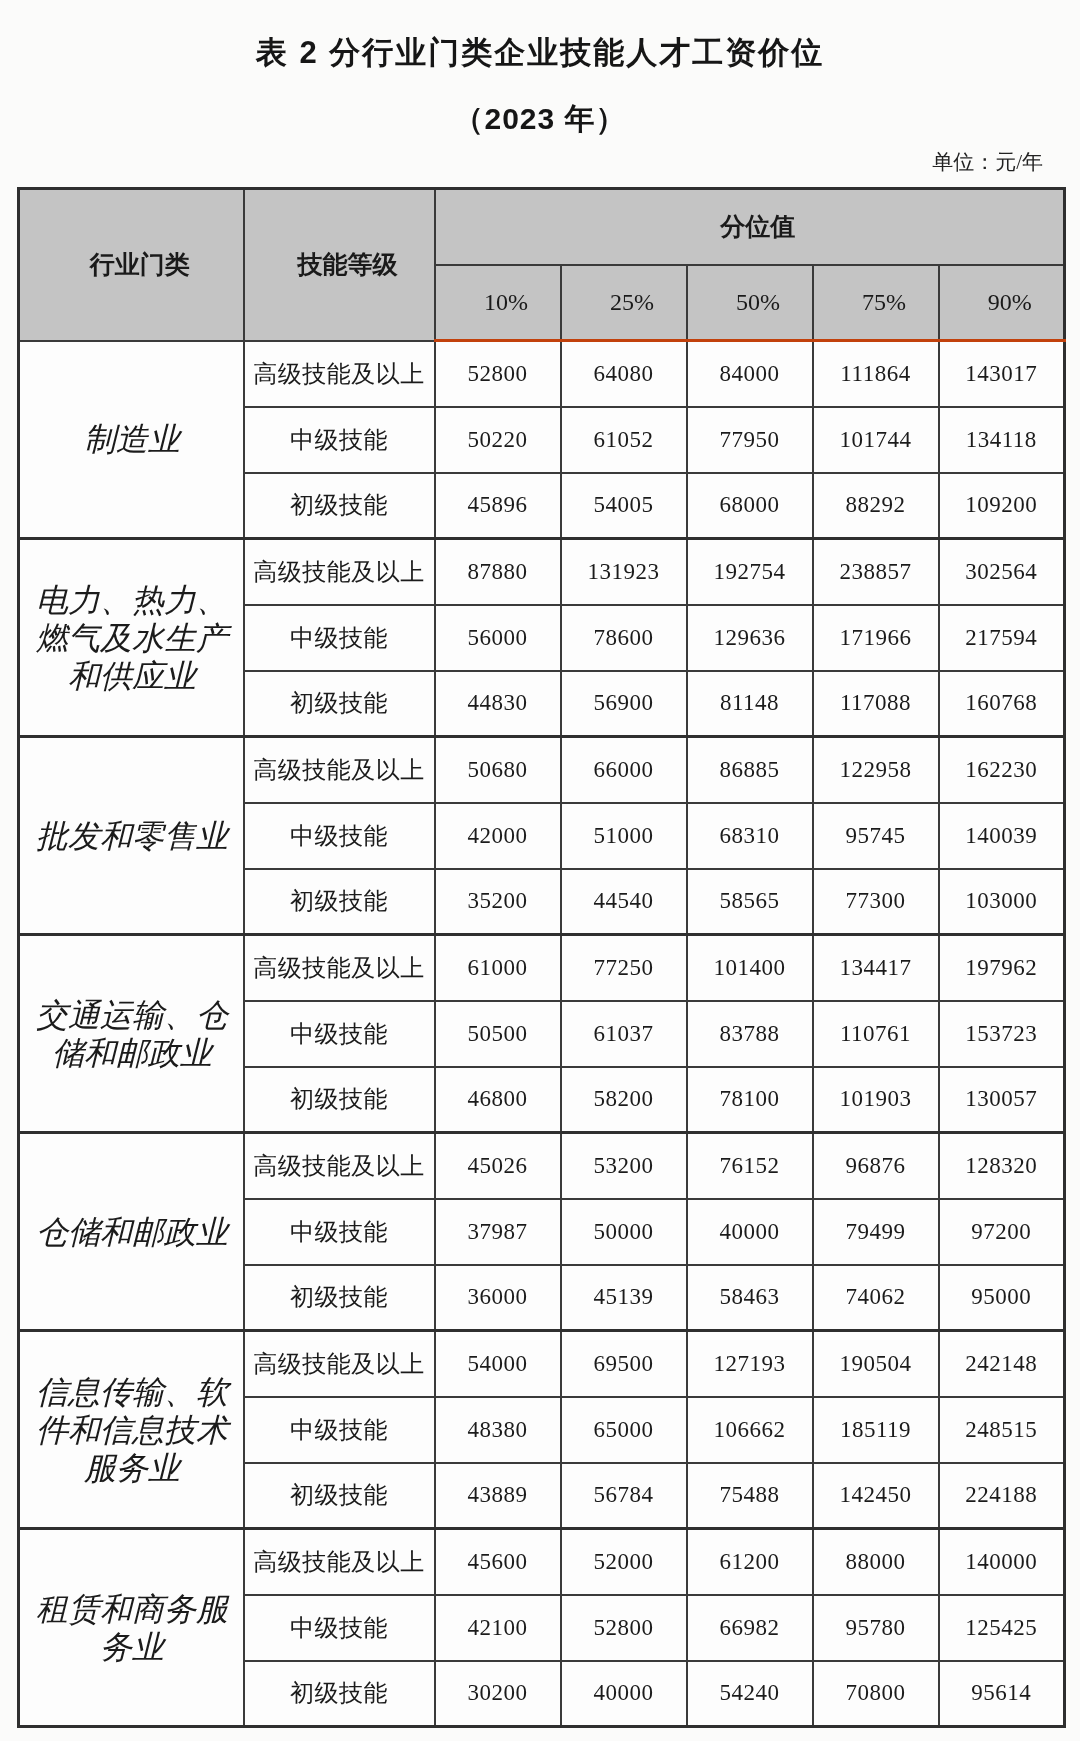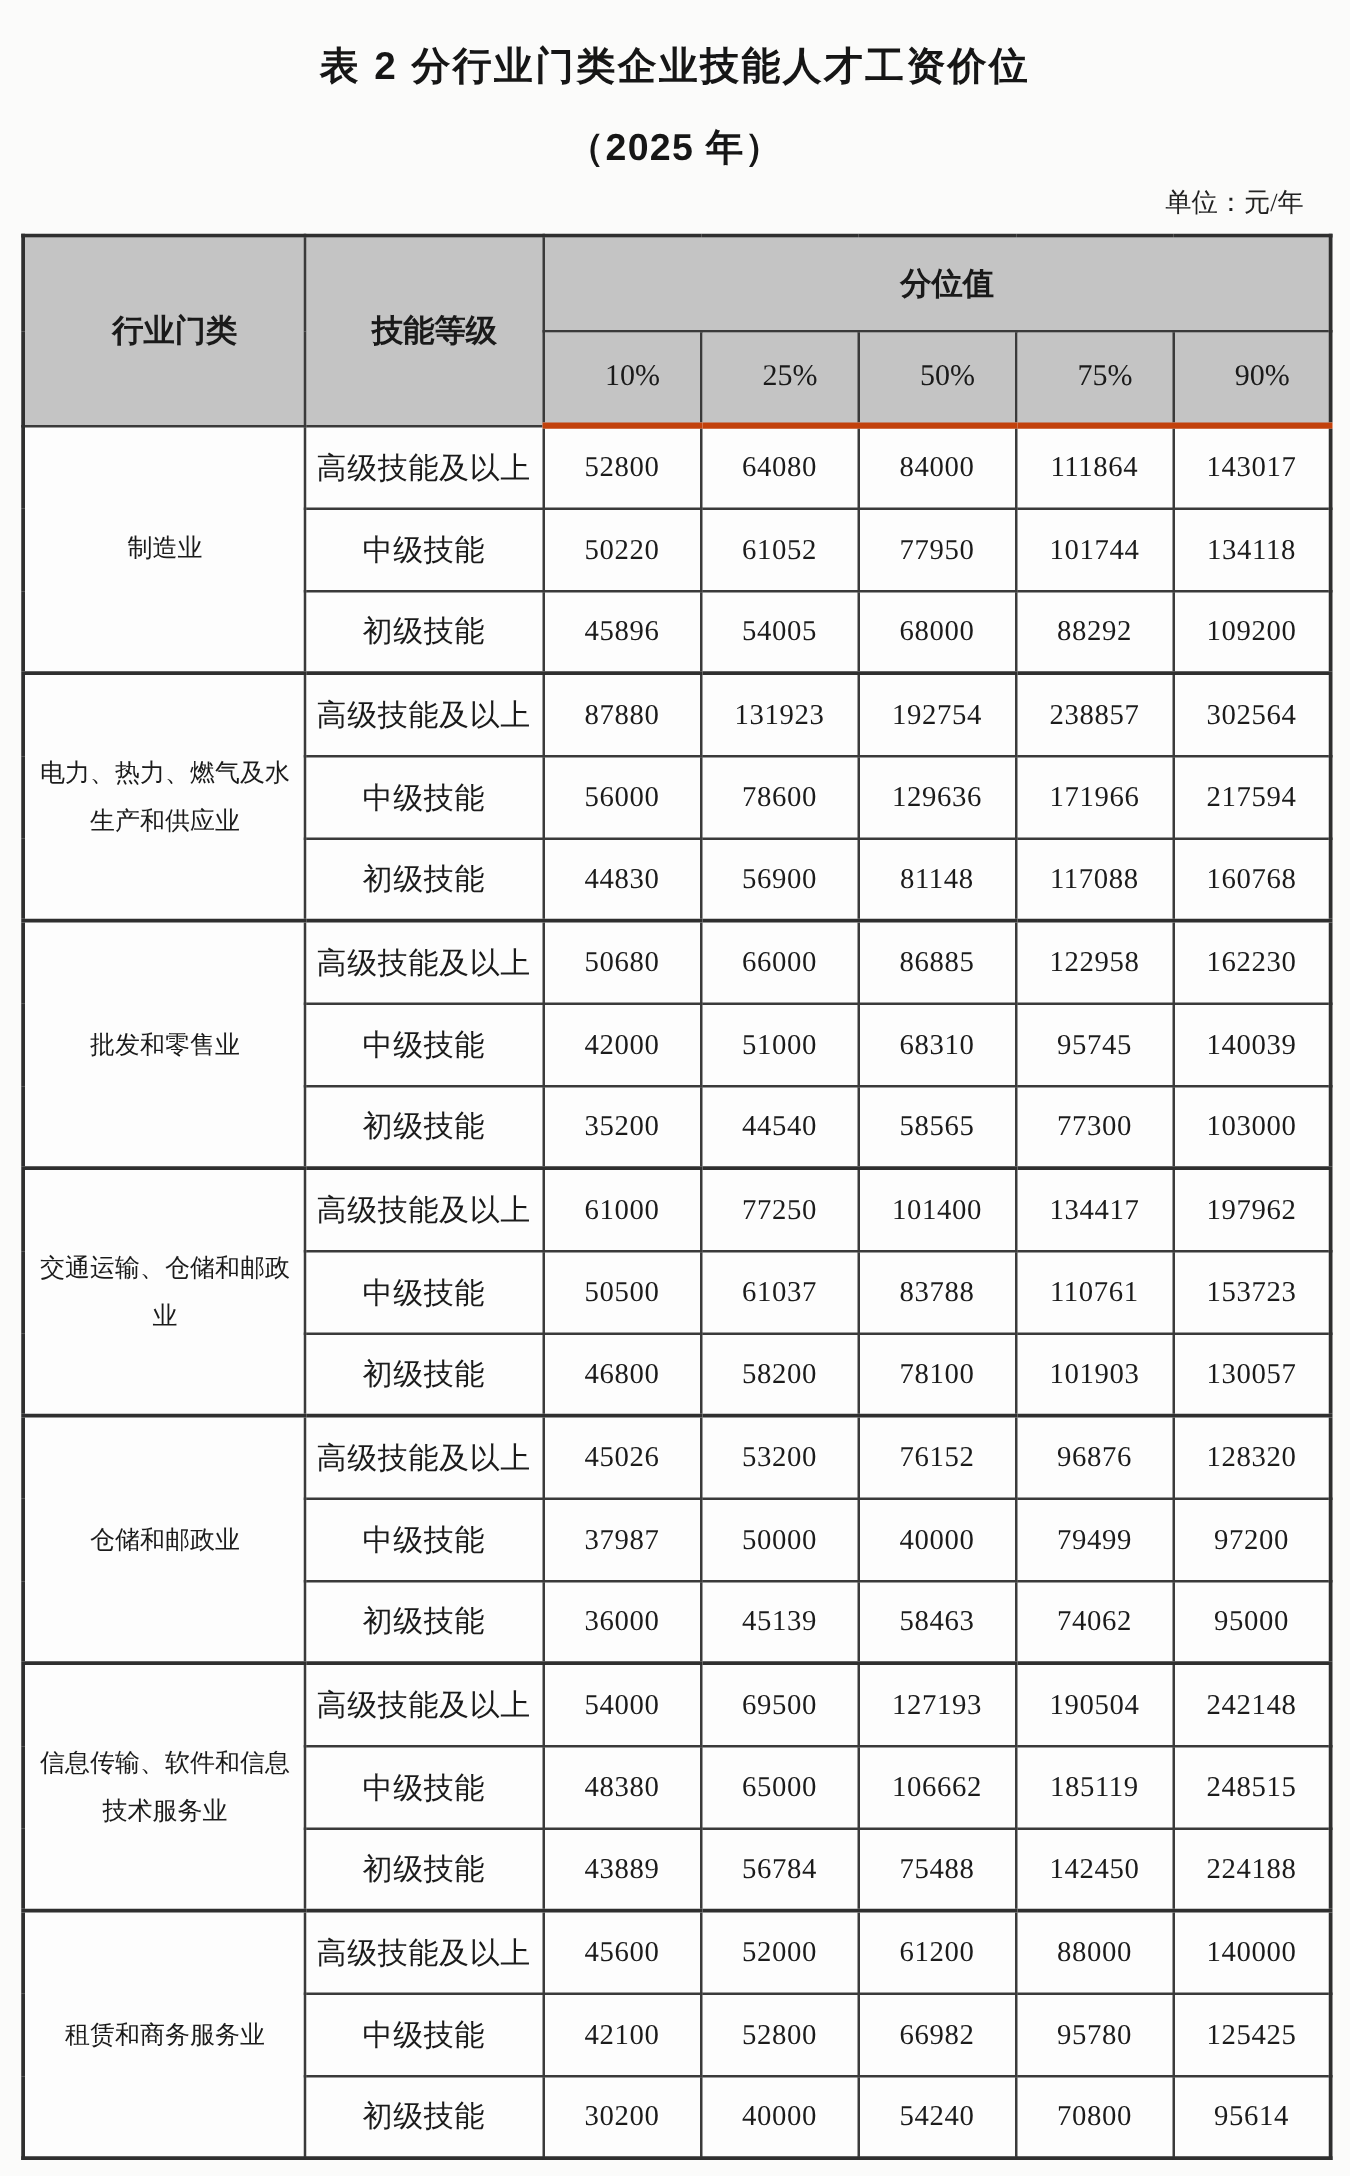"（2025 年）" div.doc-subtitle { text: 2025 -> 2023 }
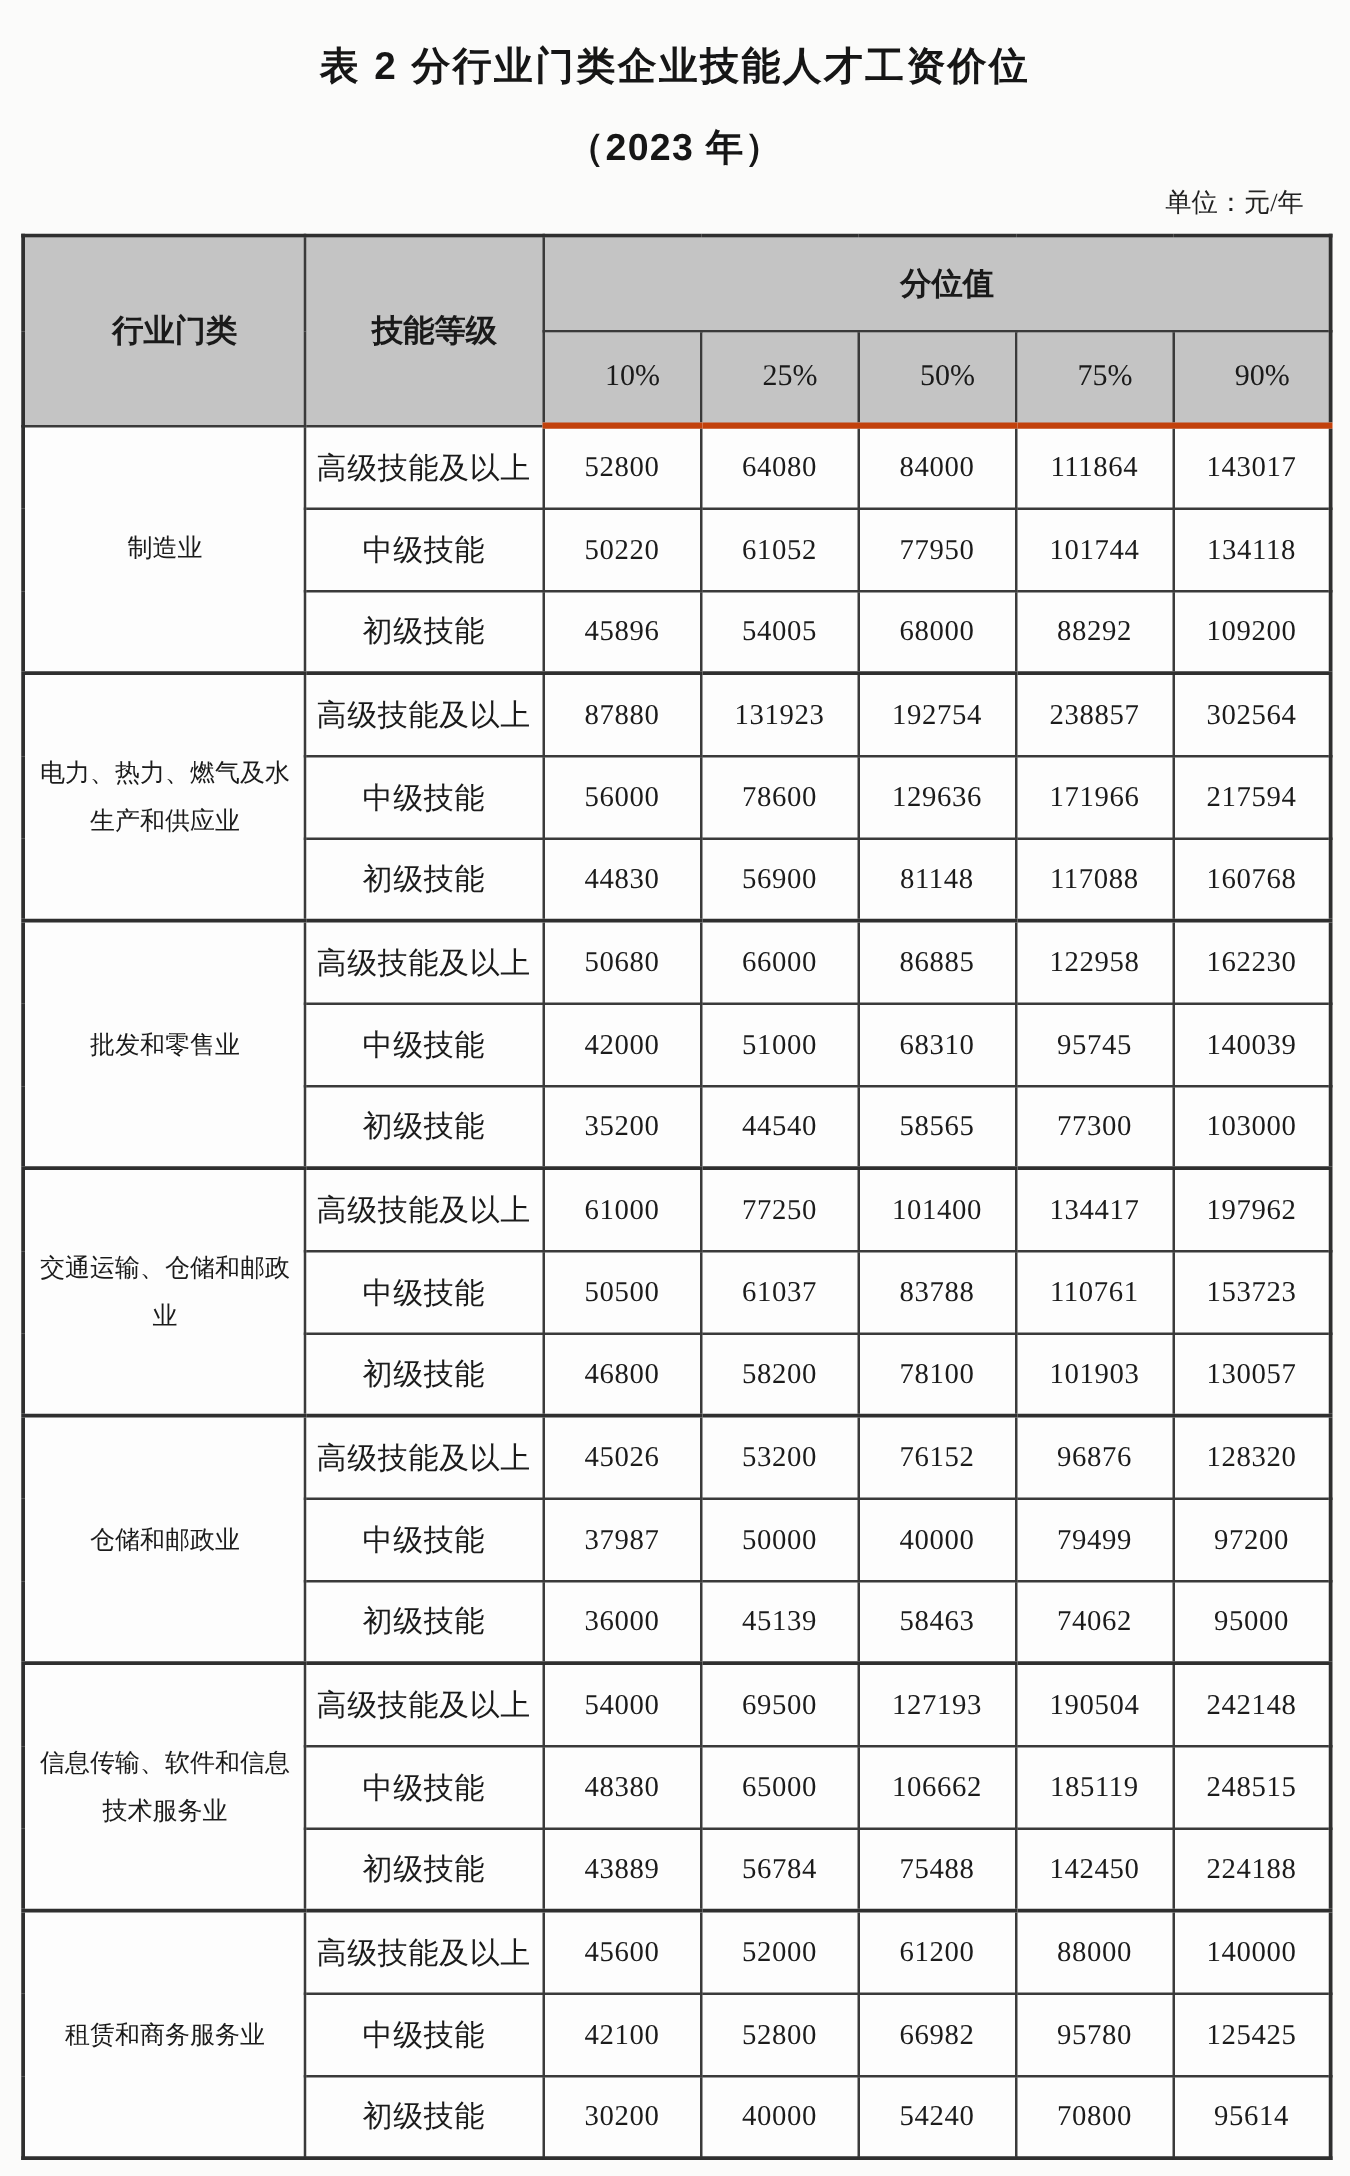"10%" .wage-table thead tr.percent-row th { border-bottom: 5px solid #c2410c -> 3px solid #c2410c }
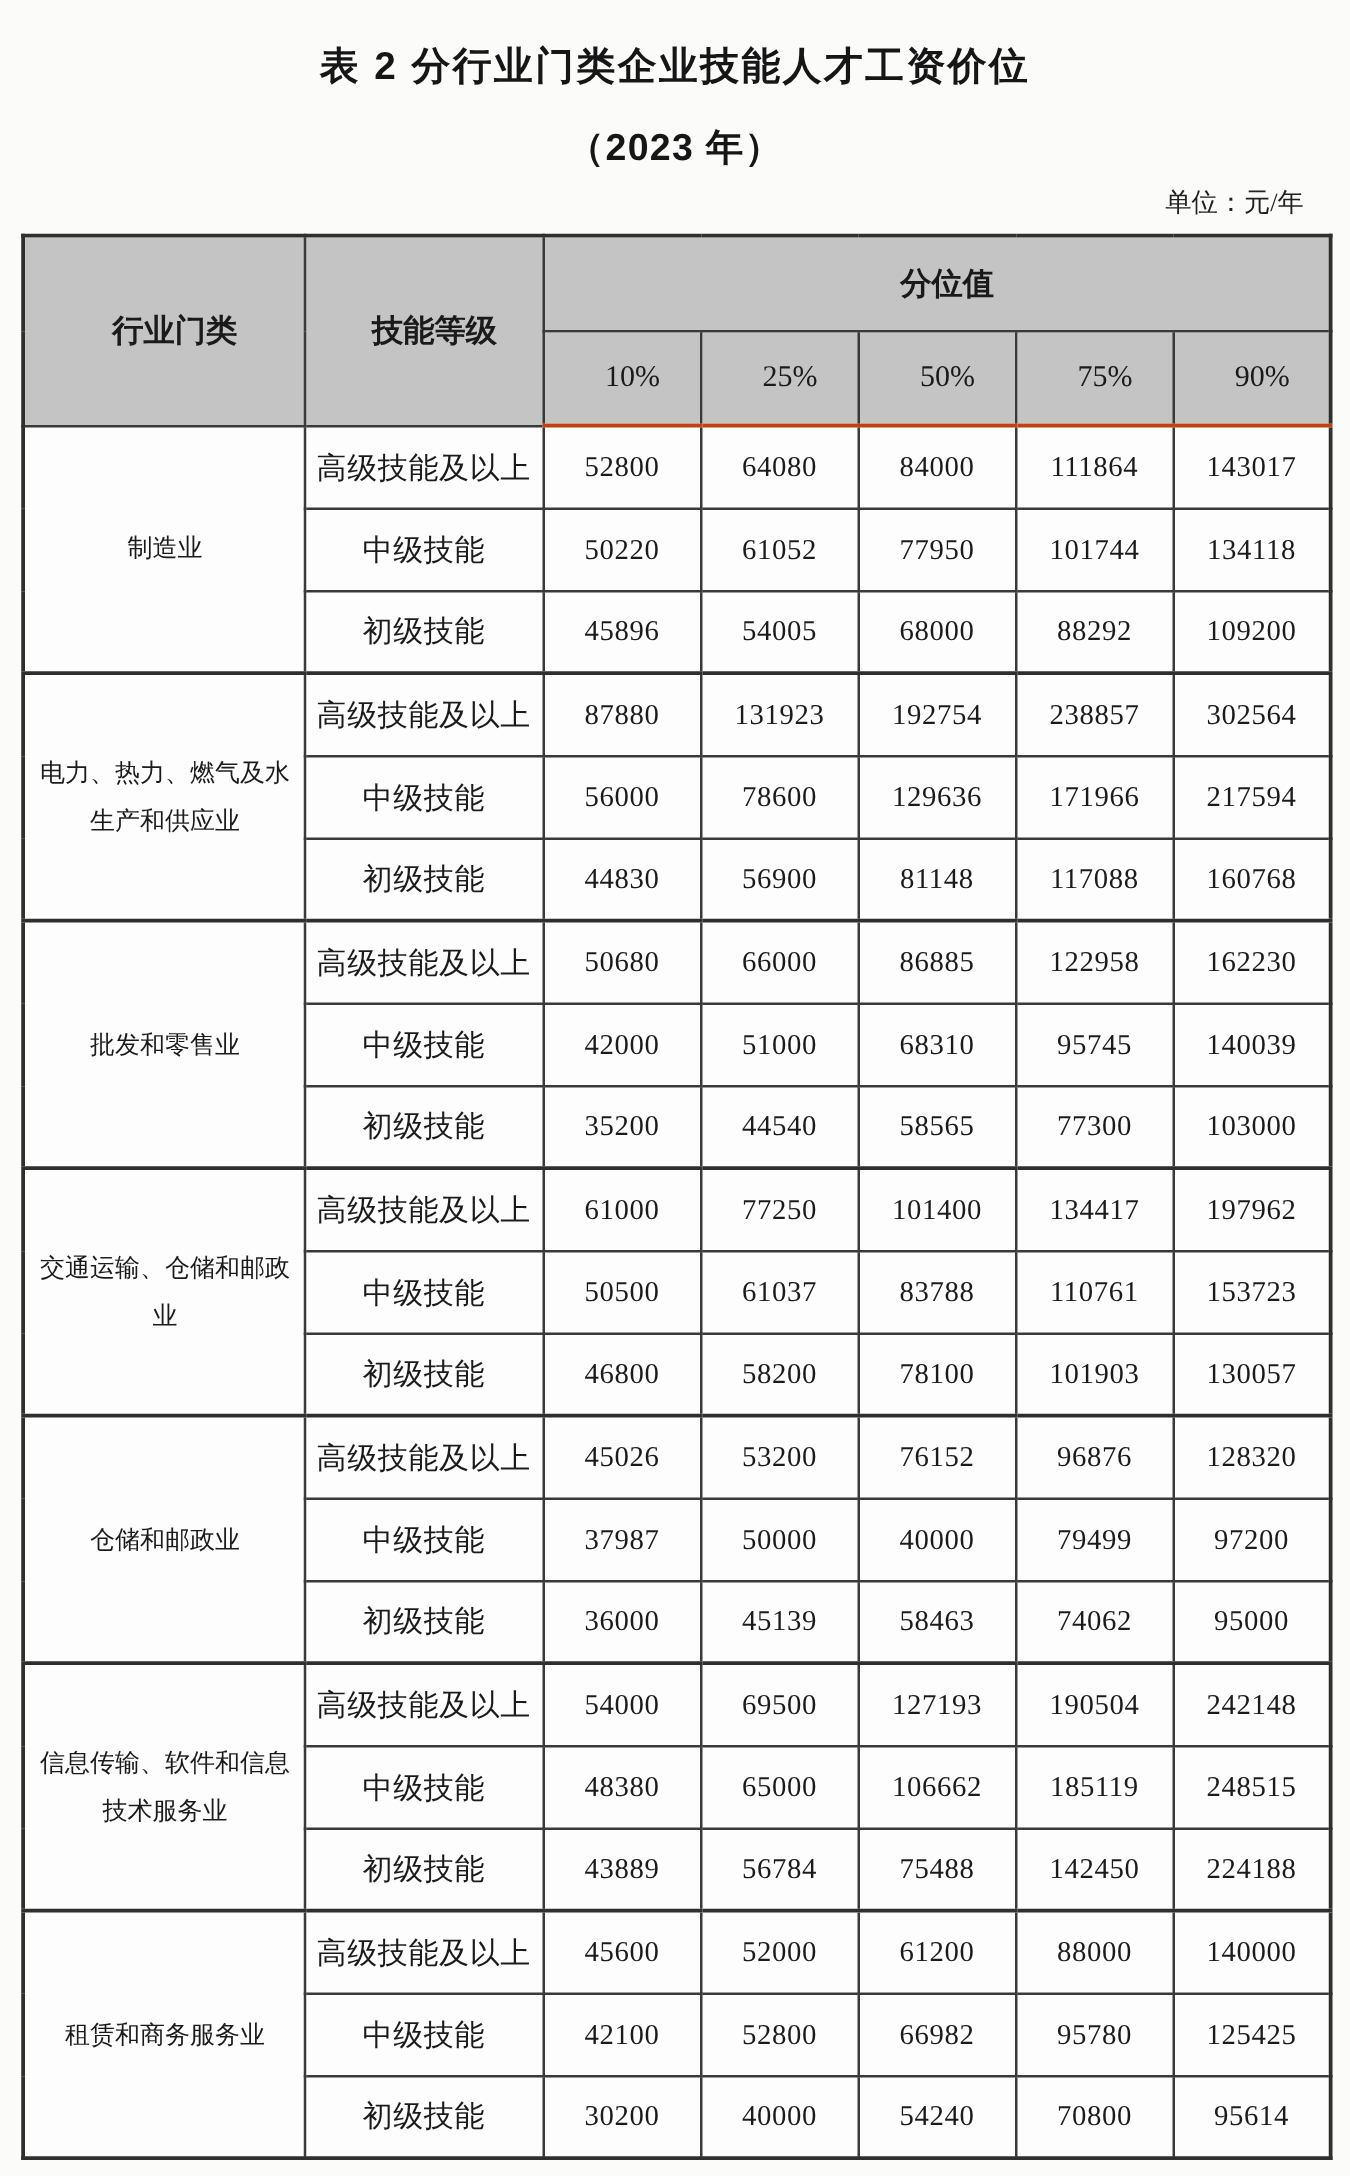"制造业" td.industry-cell { font-size: 20px -> 32px; font-style: none -> italic }
